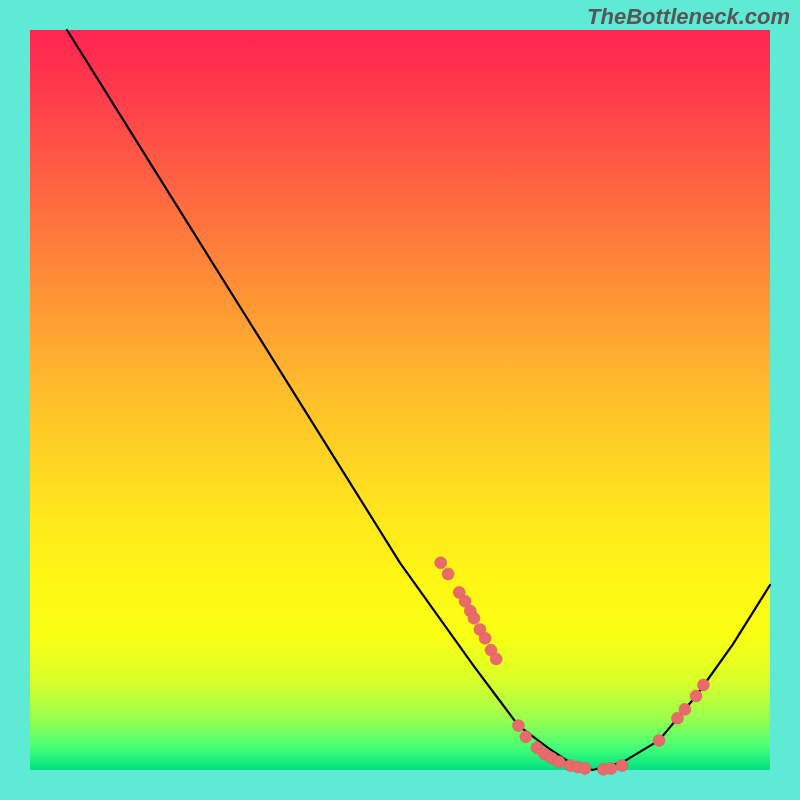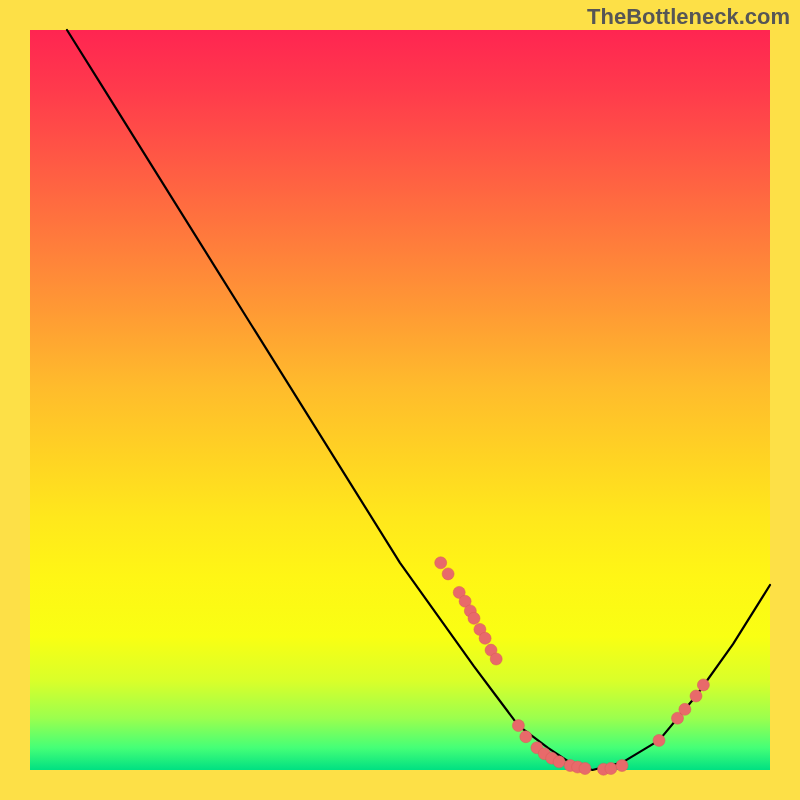"TheBottleneck.com" .frame { background: #fde047 -> #5eead4; font-style: none -> italic }
